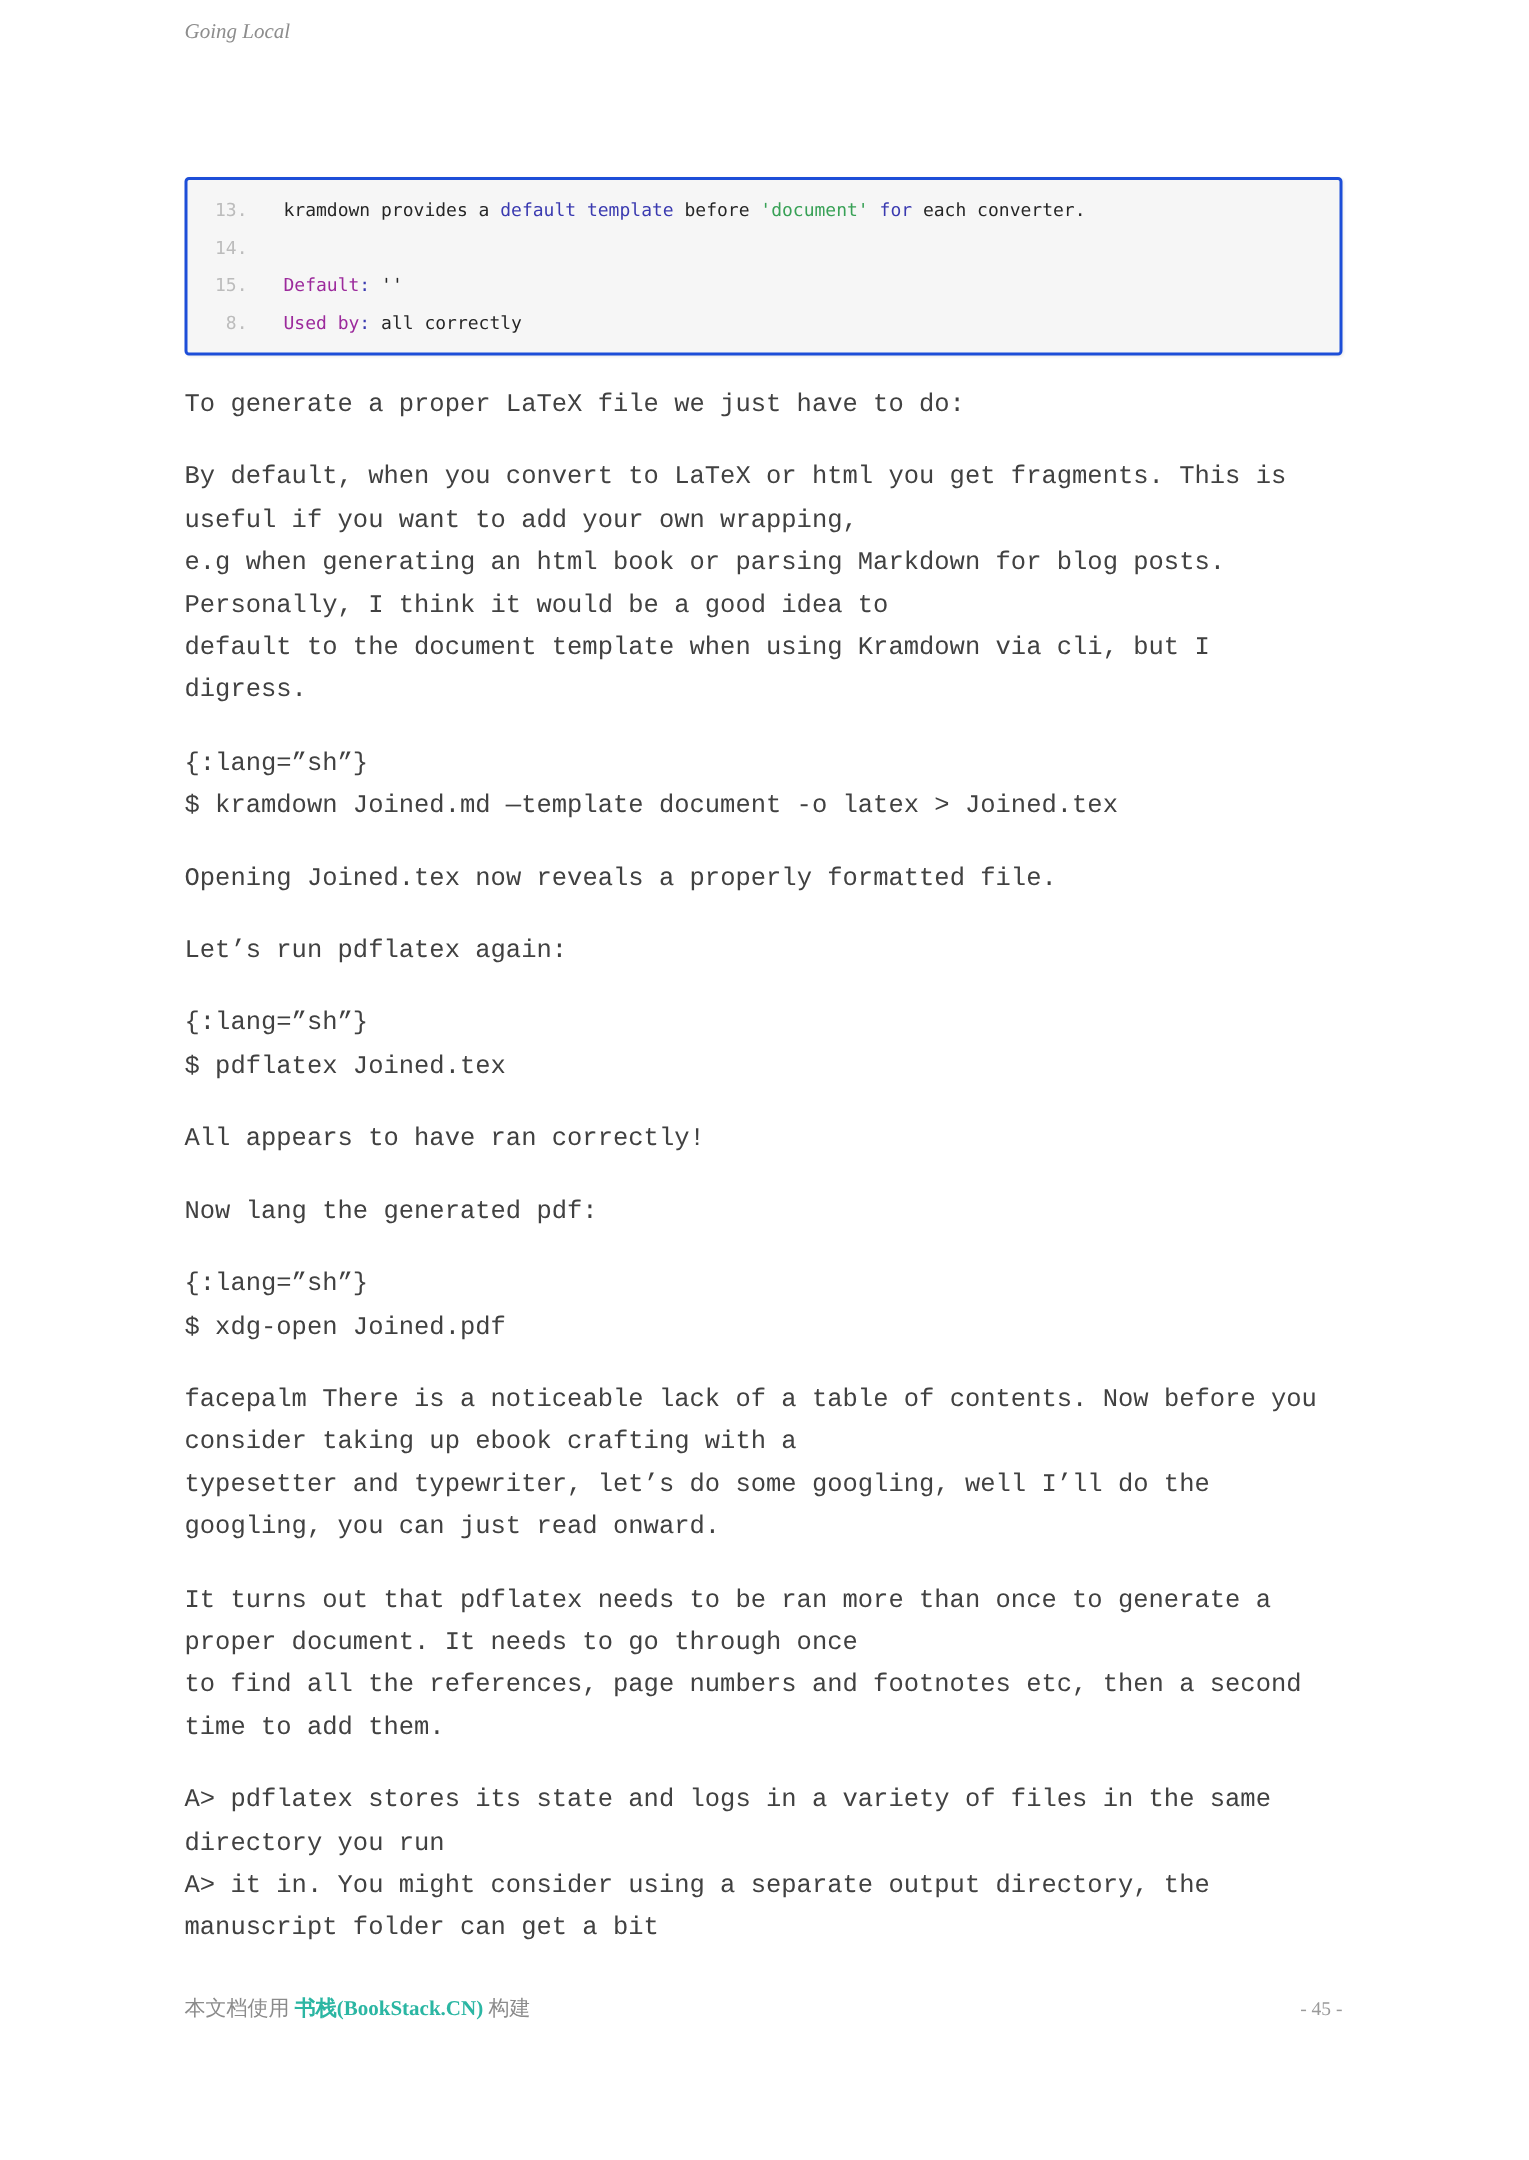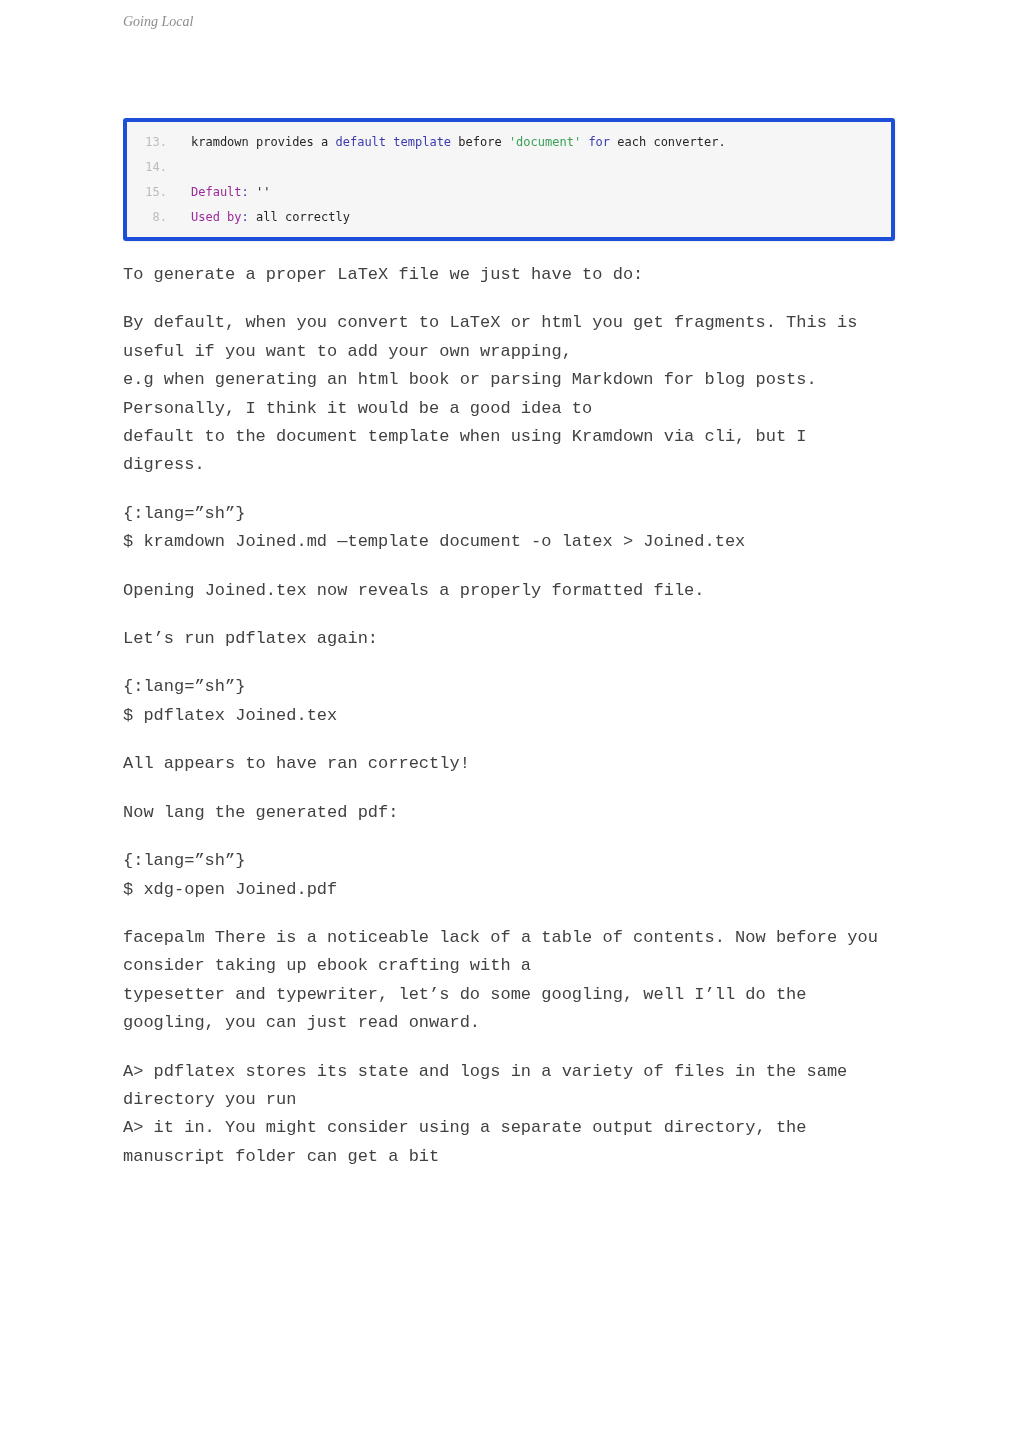"13." .codeblock { border: 4px solid #1d4ed8 -> 2px solid #1d4ed8 }
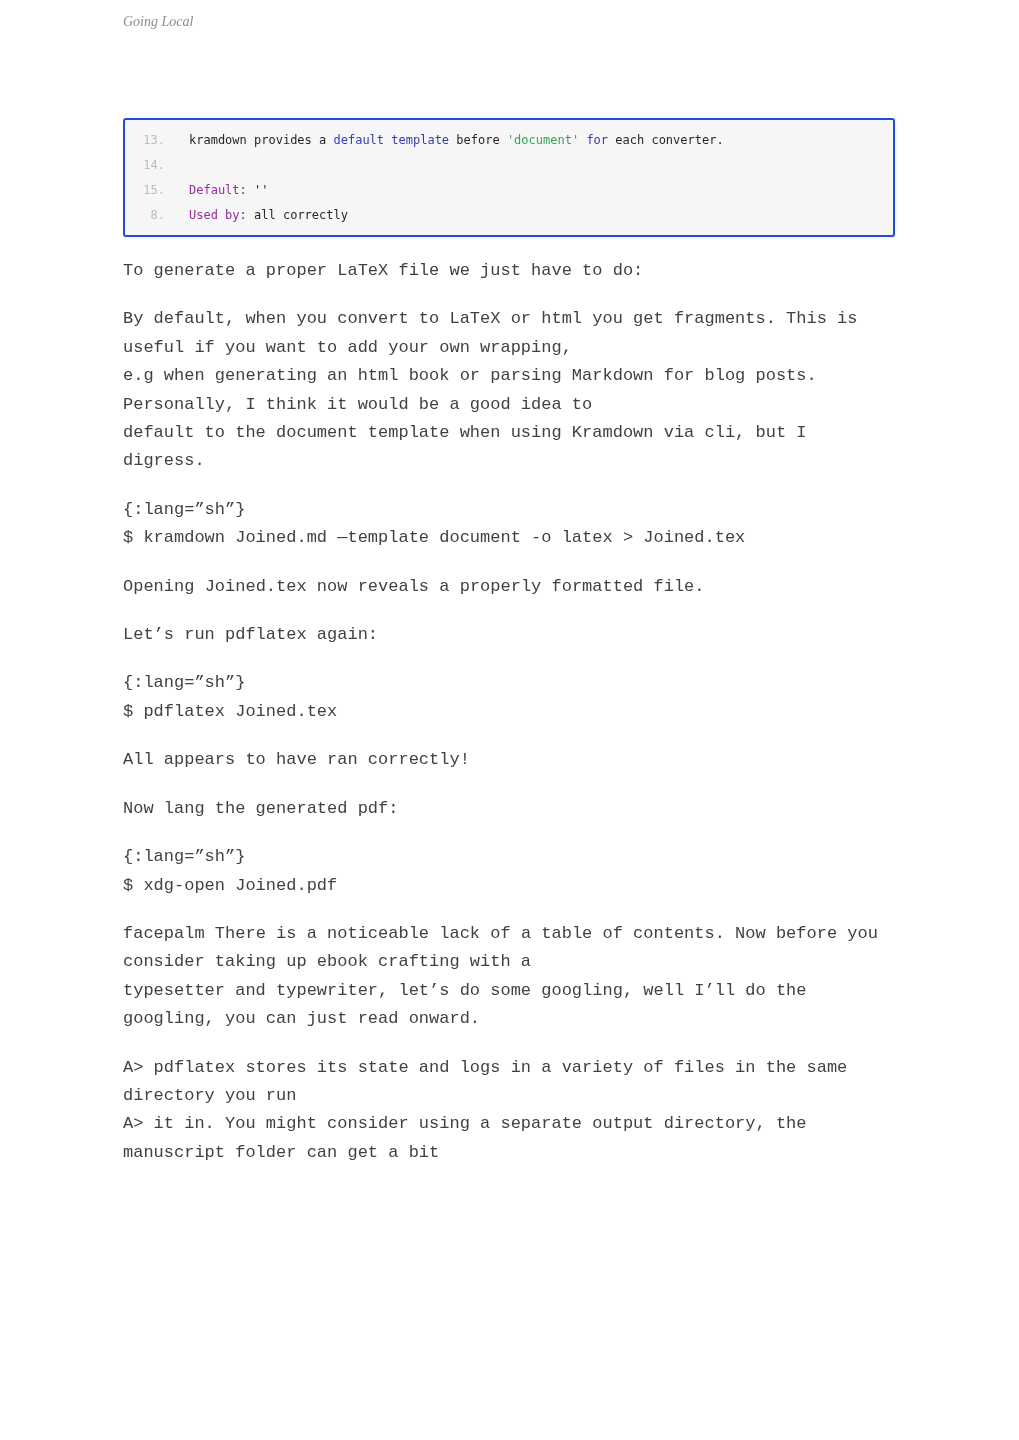"It turns out that pdflatex" p { html: none -> <p><span>It turns out that pdflatex needs to be ran more than once to generate a proper document. It needs to go through once to find all the references, page numbers and footnotes etc, then a second time to add them.</span></p> }
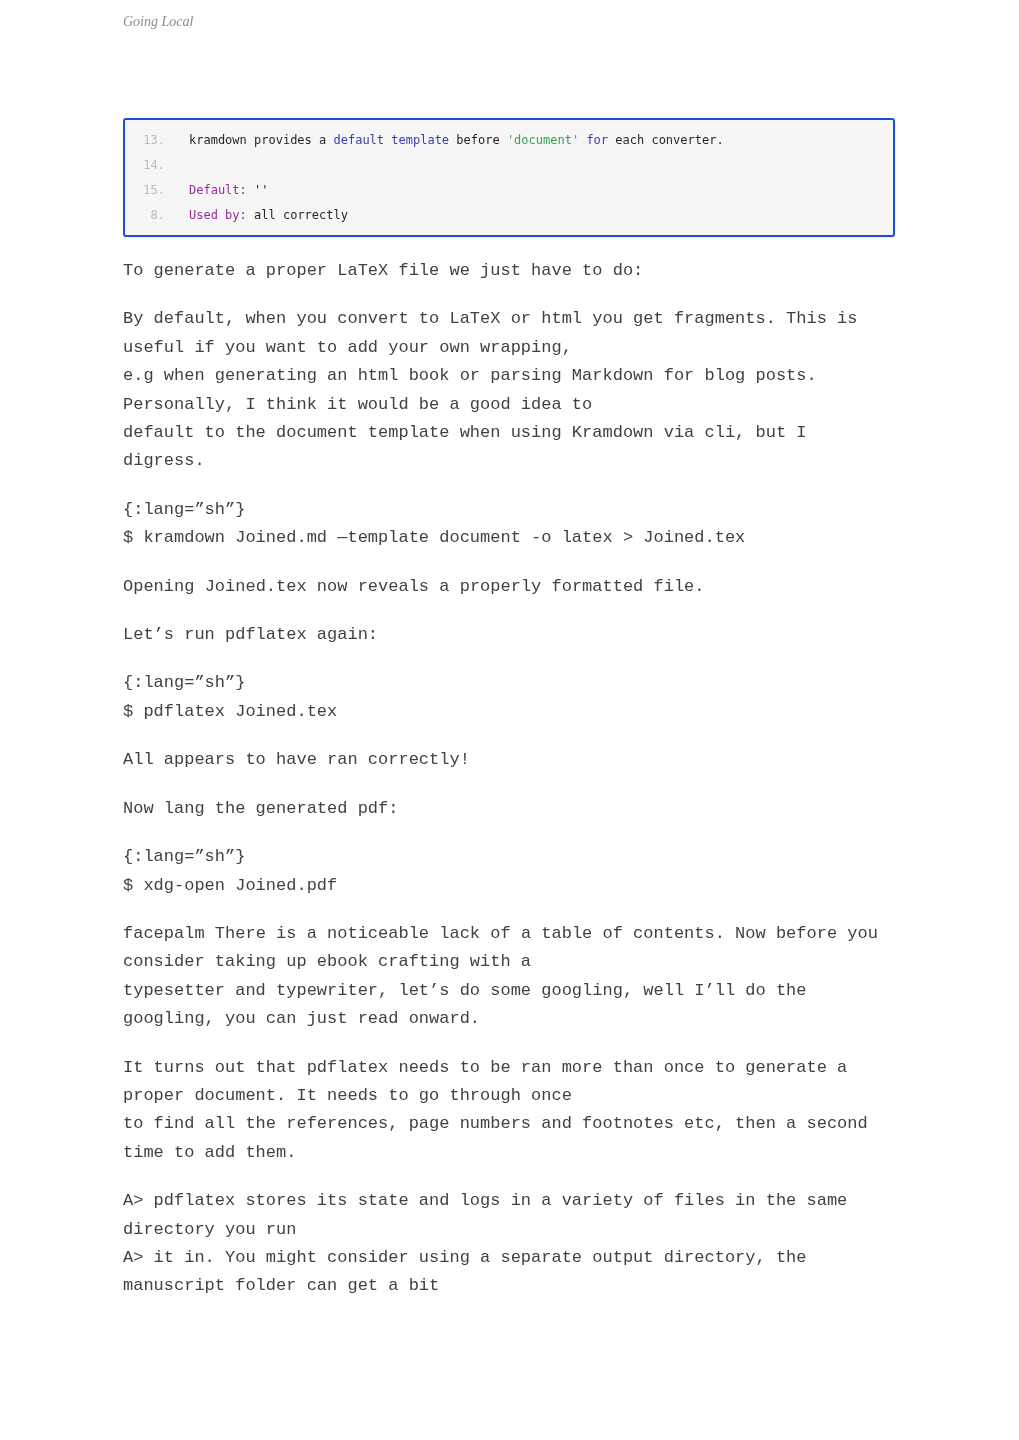"本文档使用 书栈(BookStack.CN) 构建" div.footer { html: none -> <div> <div> <span>本文档使用 </span><a>书栈(BookStack.CN)</a><span> 构建</span> </div> <div>- 45 -</div> </div> }
